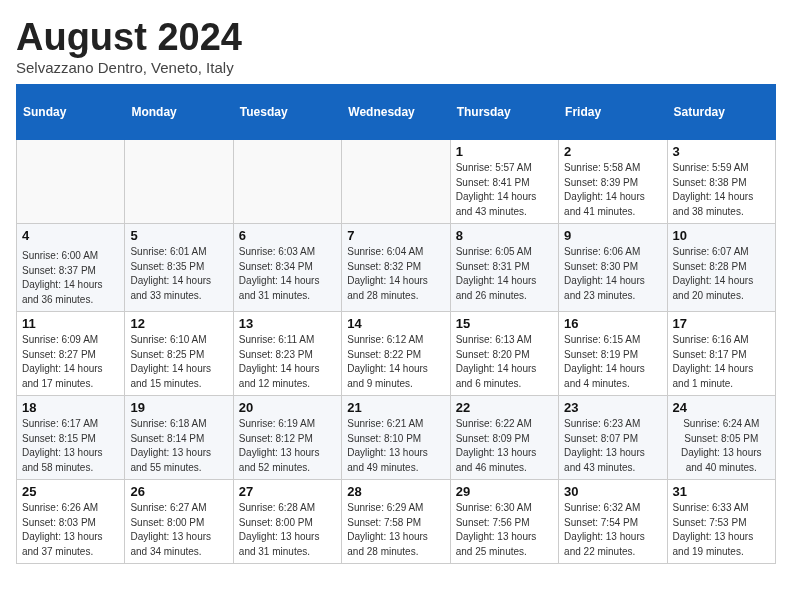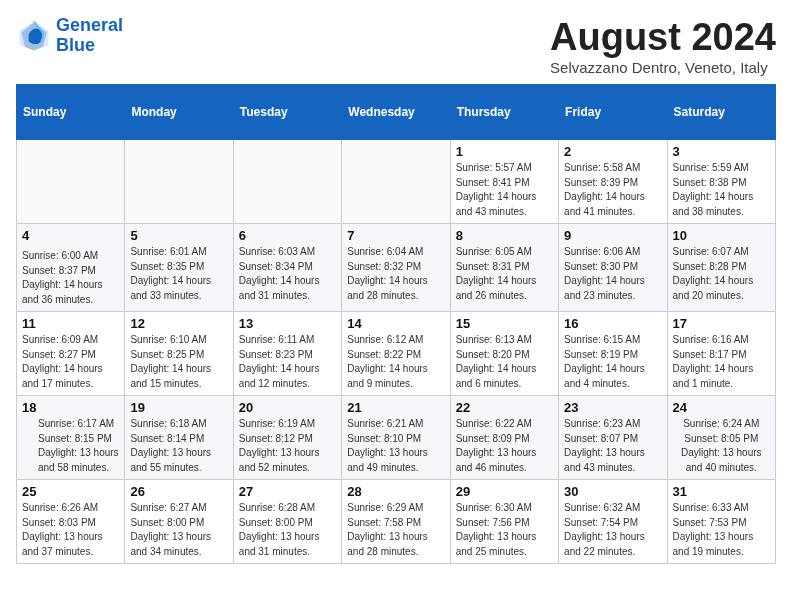"General" div.logo { html: <div> <svg> <polygon></polygon> <polygon></polygon> <path></path> <path></path> </svg> <div> <div><span>General</span></div> <div>Blue</div> </div> </div> -> none }
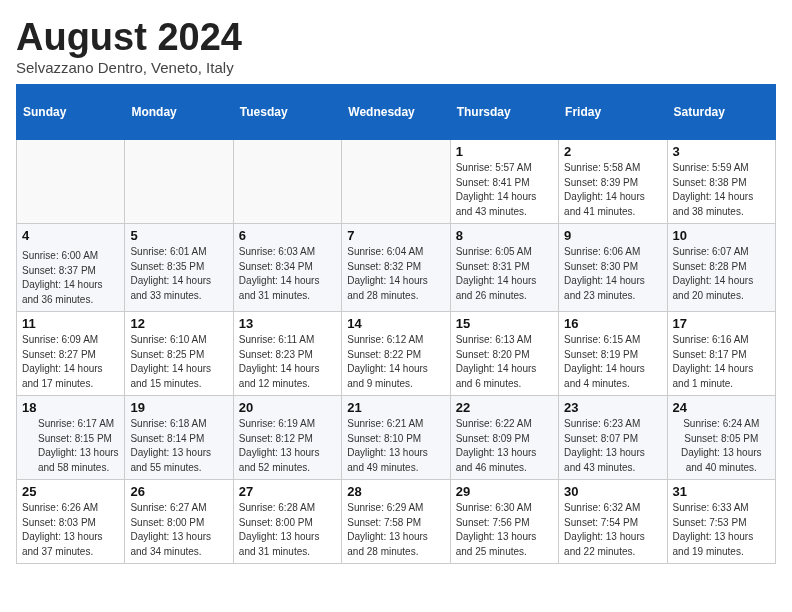"Sunrise: 6:17 AM" div.day-detail { margin-left: 16px -> none }
